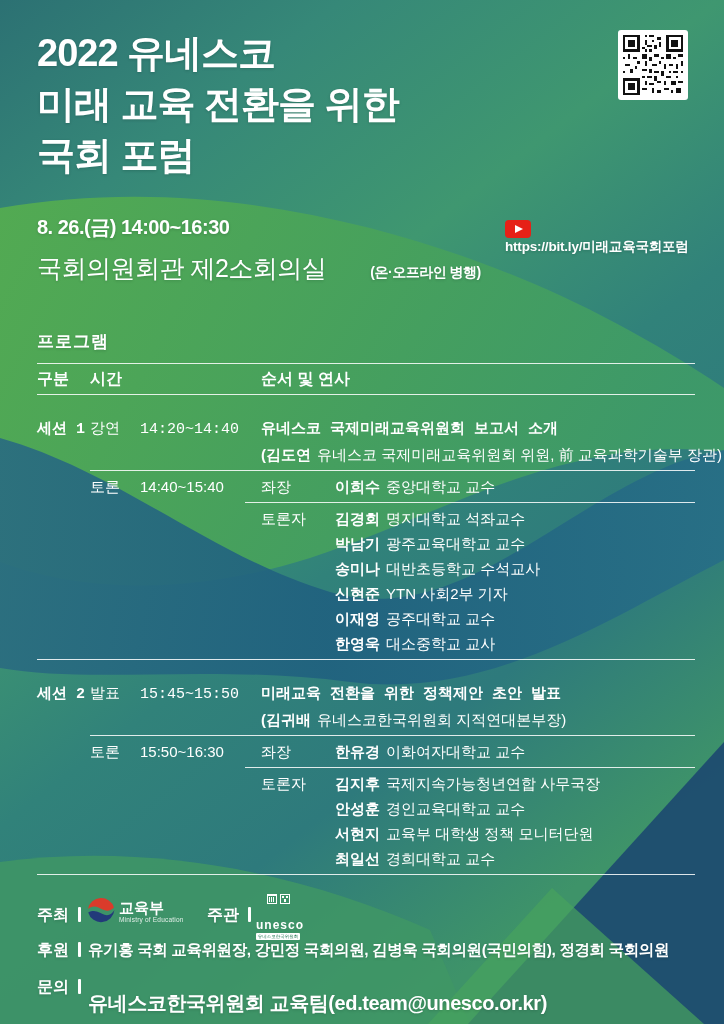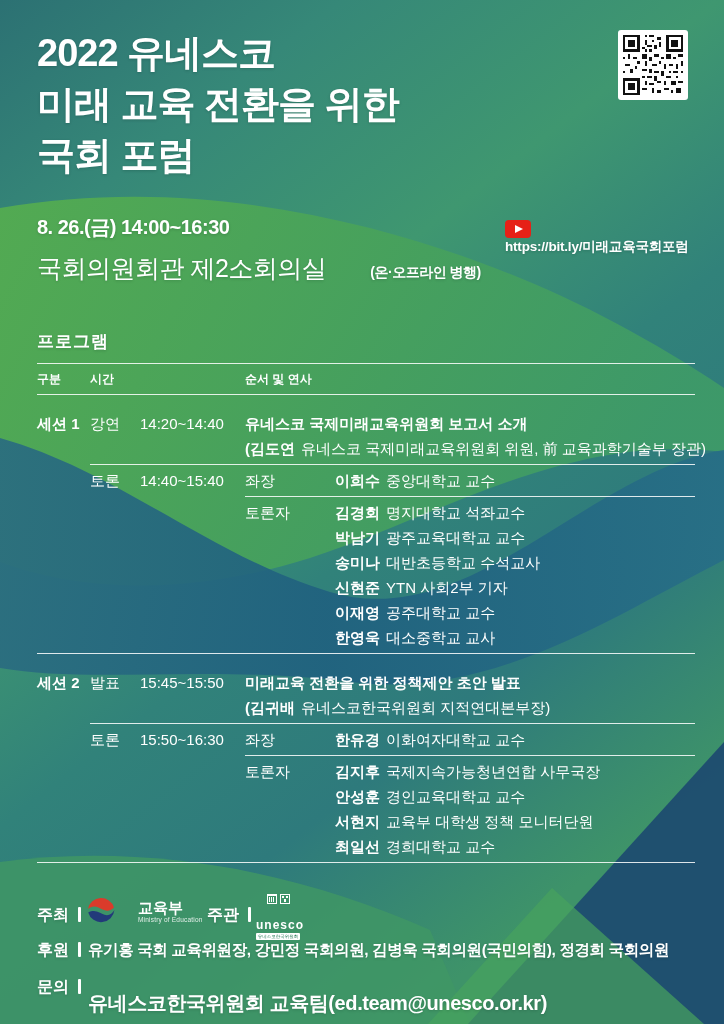"구분" .phead { font-size: 12px -> 16px }
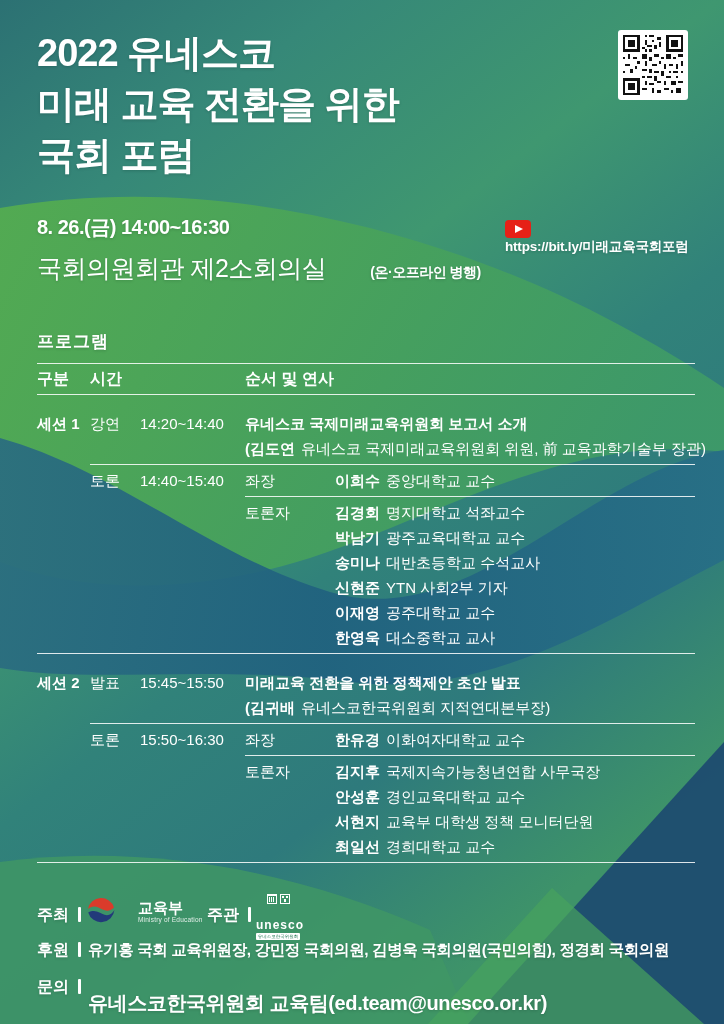"순서 및 연사" .c-role { left: 208px -> 224px }
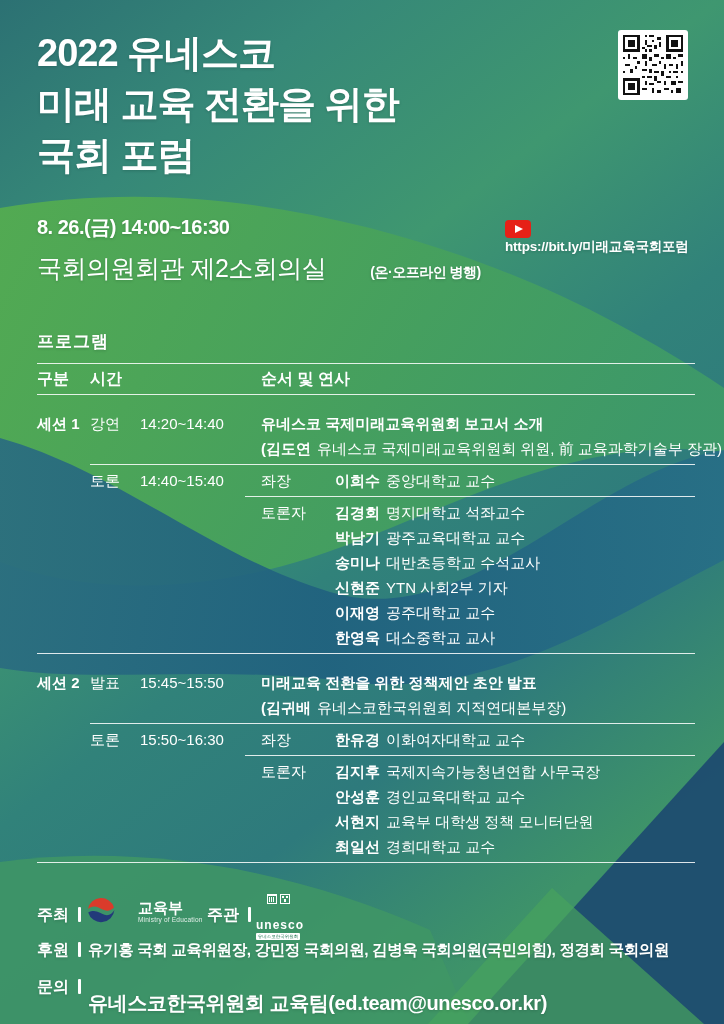"세션 1" .mt4 { font-family: none -> Liberation Mono, monospace; margin-top: 16px -> 22px }
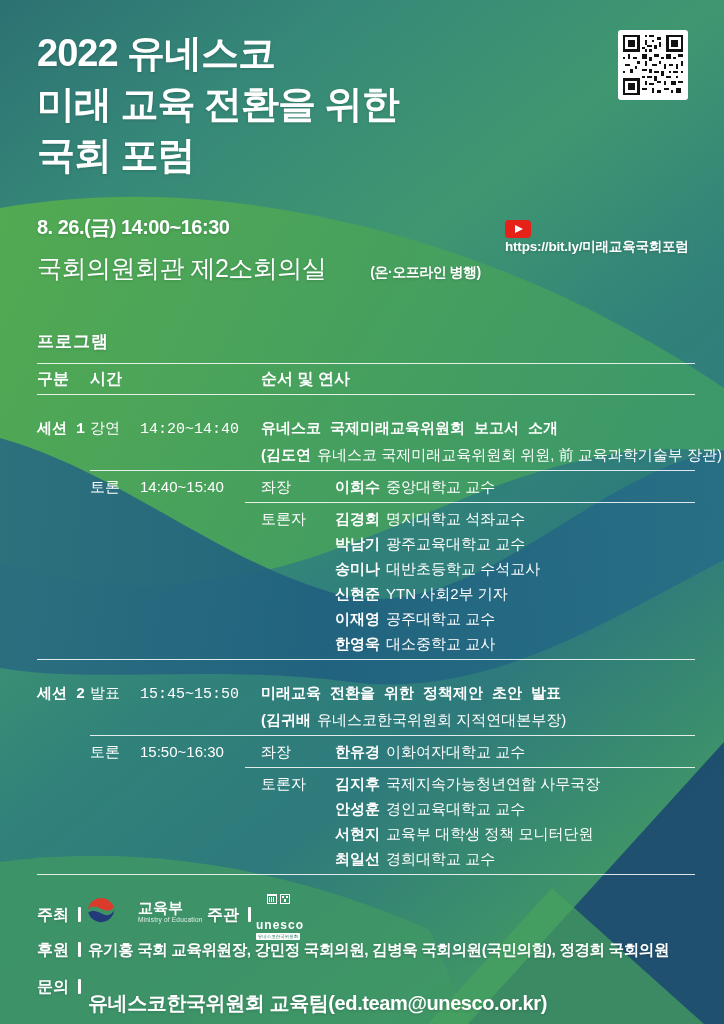"교육부" .moe { gap: 22px -> 3px }
